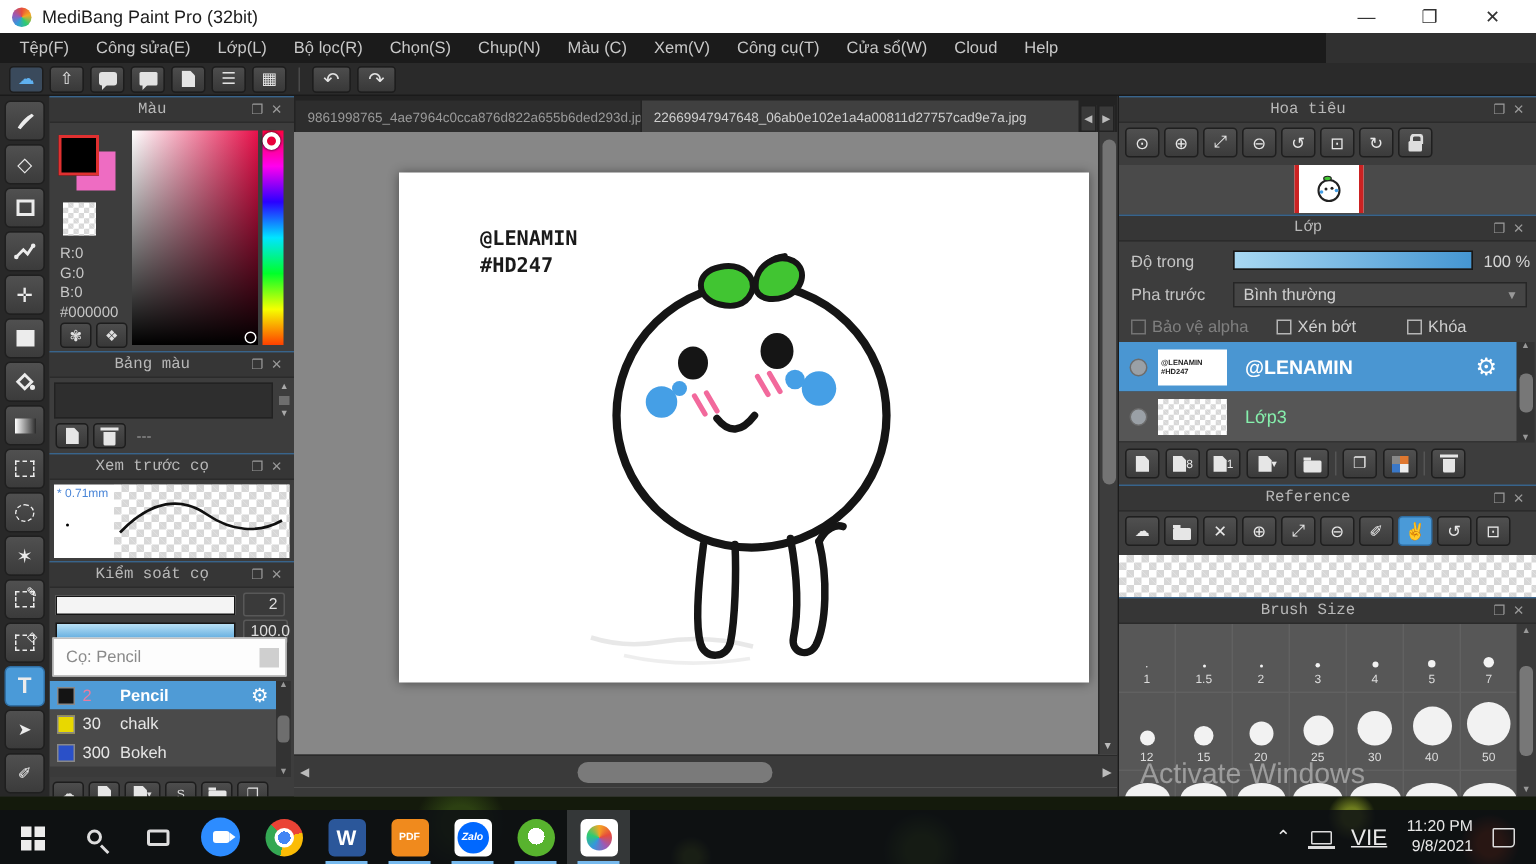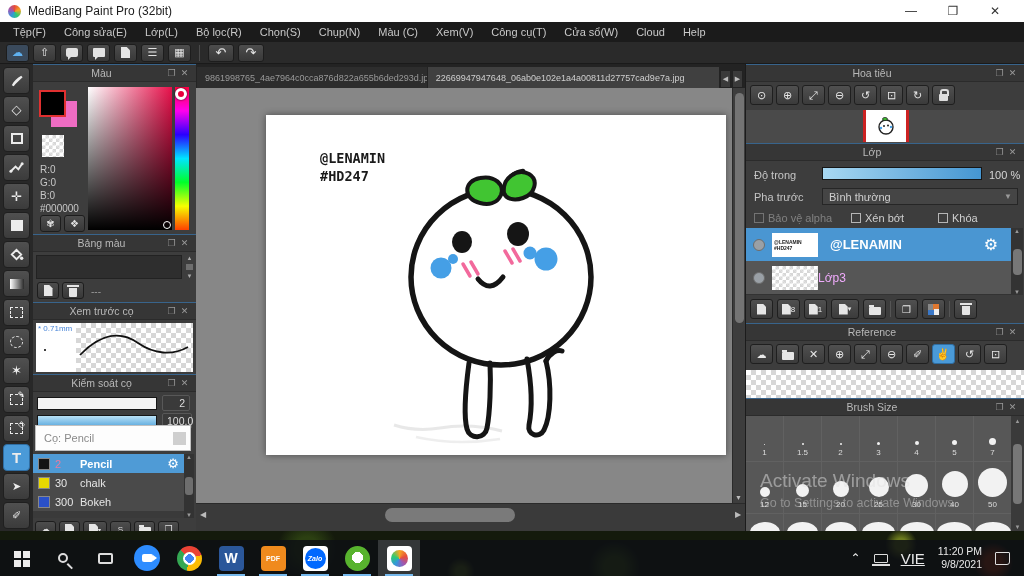"Tệp(F)" .menubar { width: 1024px -> 884px }
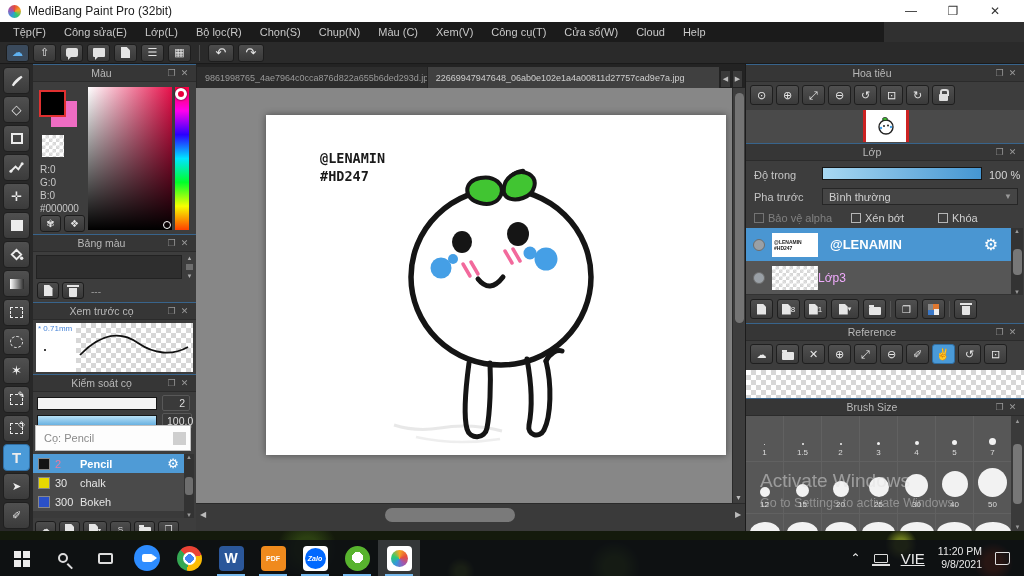"Màu" .panel-h .ph-title { font-family: none -> Liberation Mono, monospace }
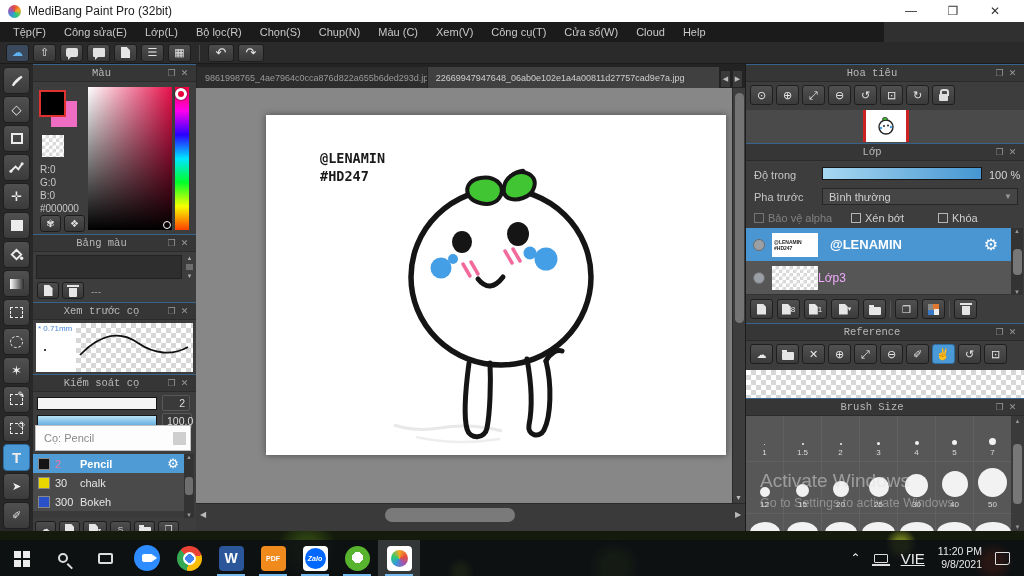"Lớp3" span { color: #f0abfc -> #86efac; padding-left: none -> 12px }
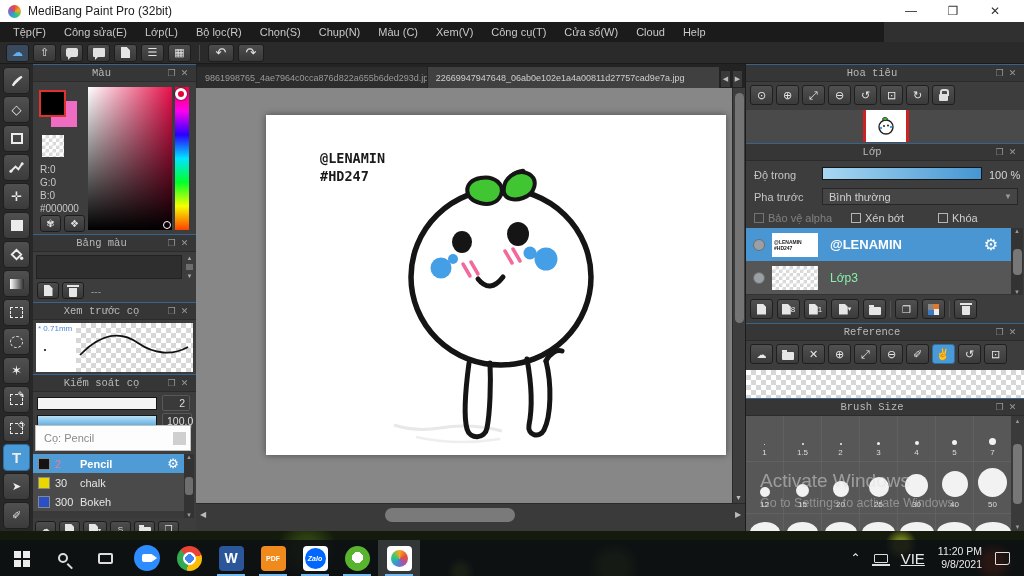"Activate Windows" .wm1 { margin-top: none -> 36px }
